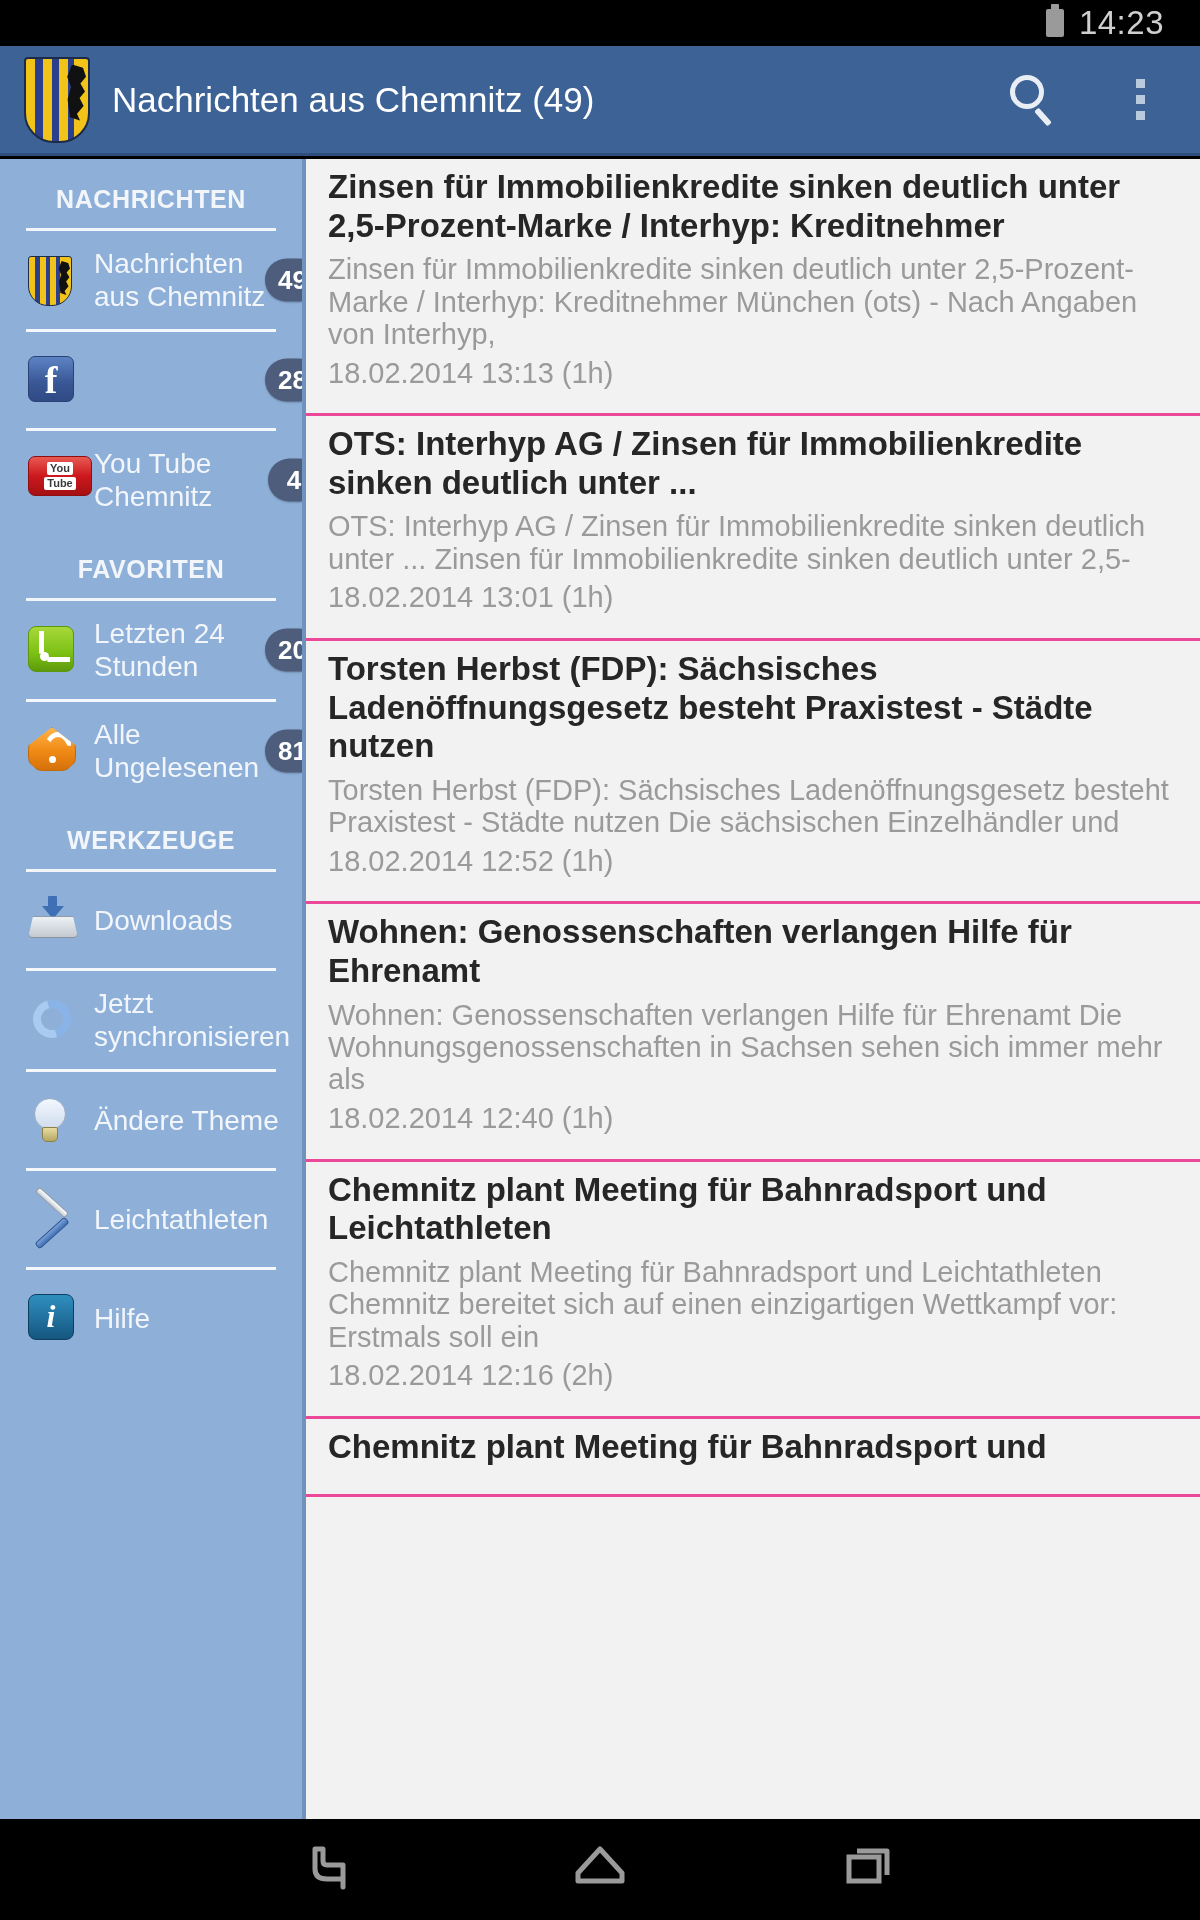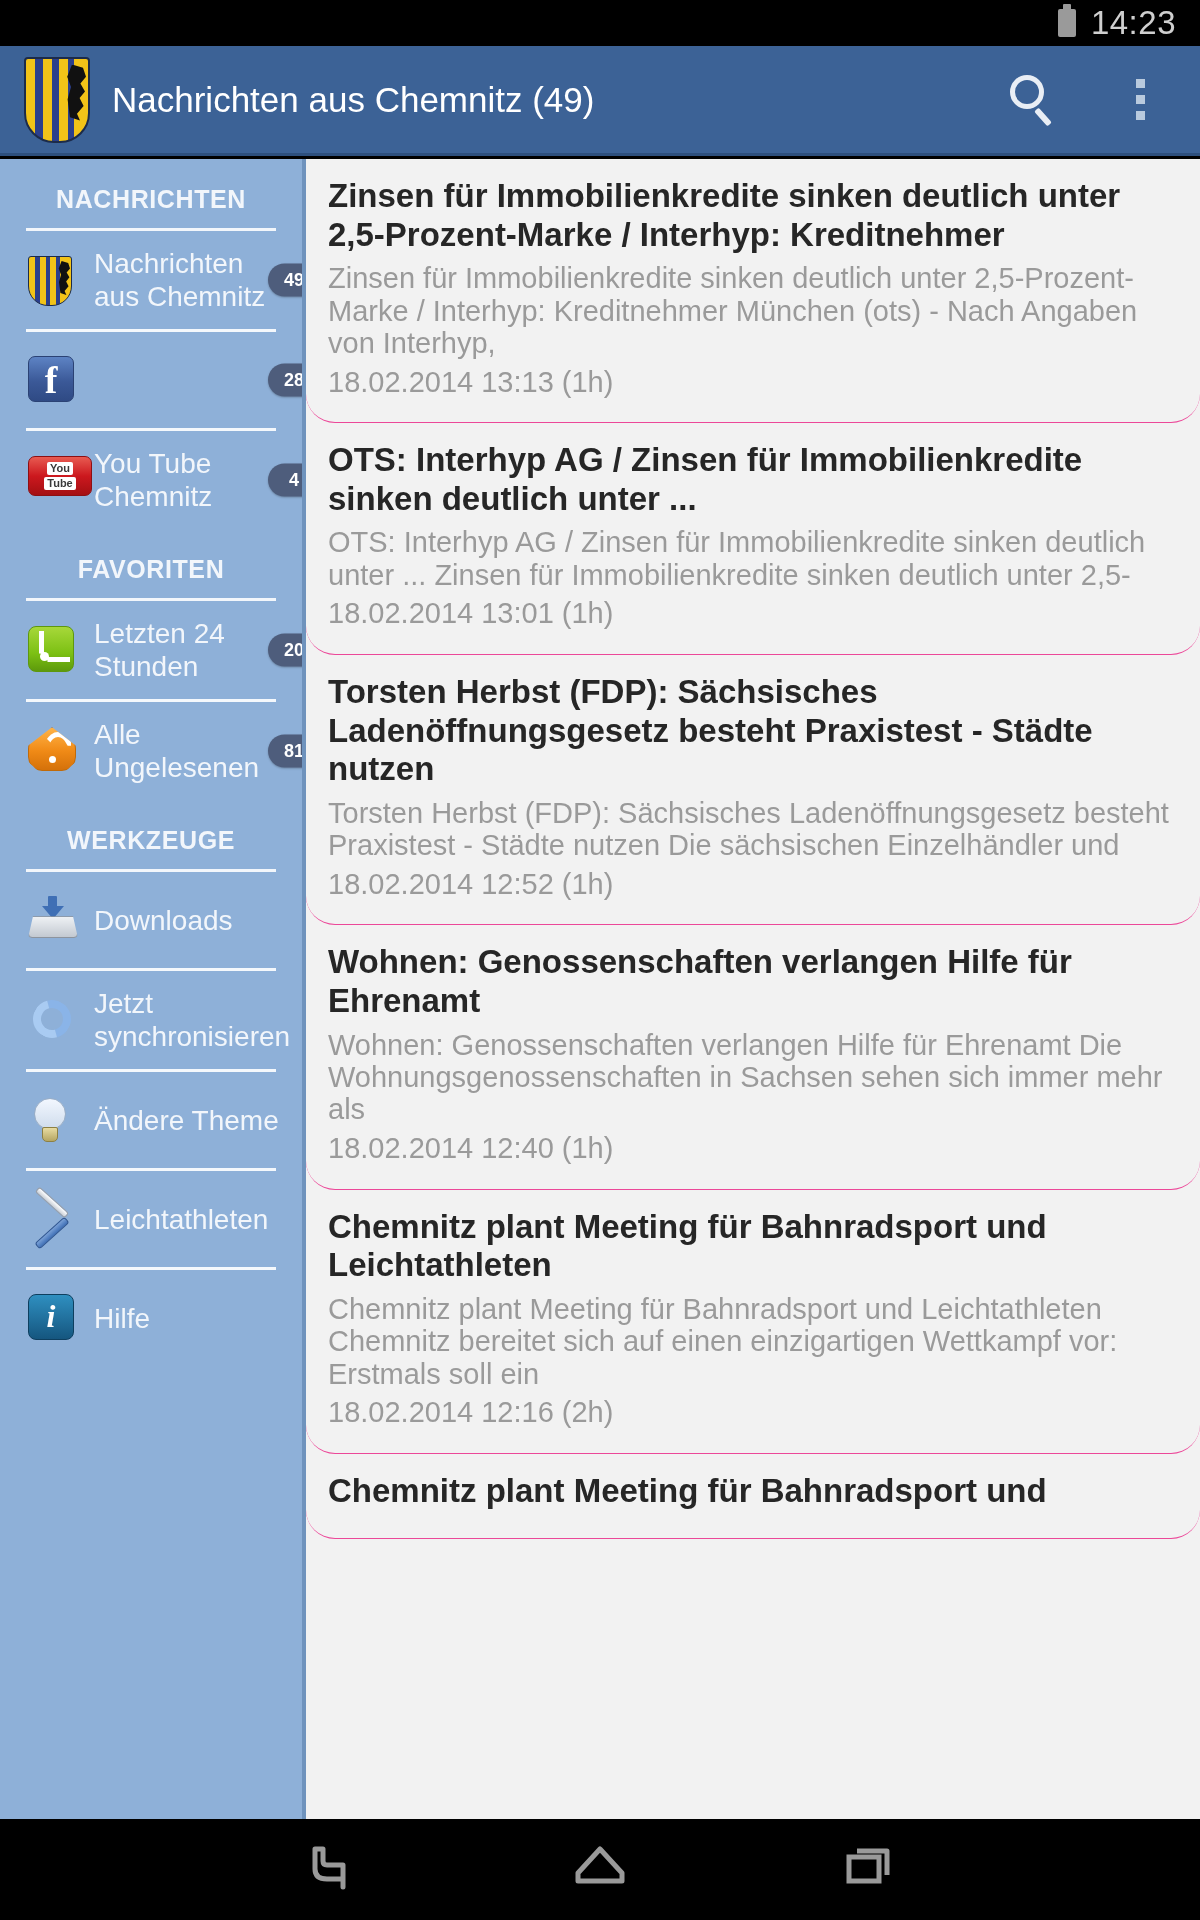"14:23" .statusbar { padding-right: 24px -> 36px }
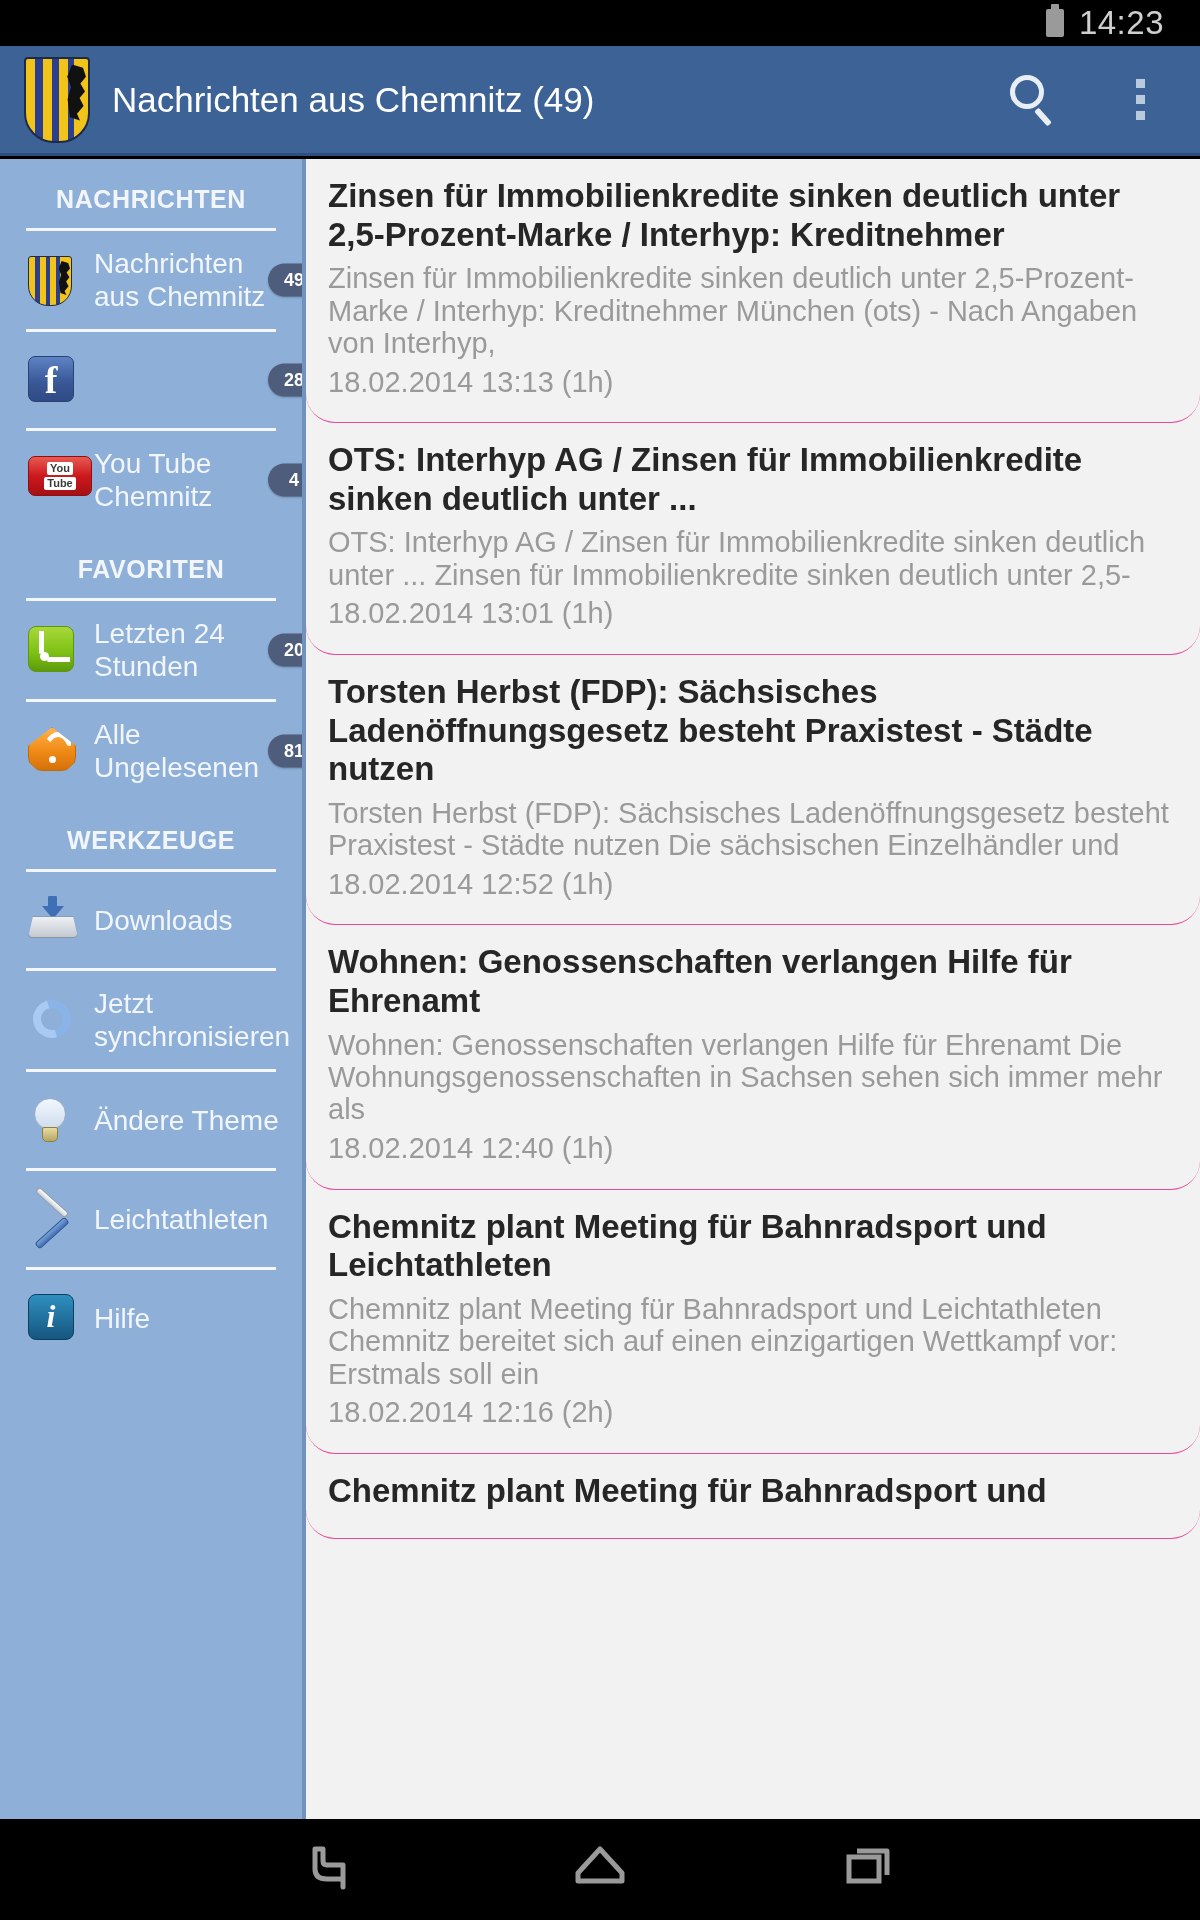"Zinsen für Immobilienkredite sinken" .art { border-bottom: 1px solid #ec4899 -> 3px solid #ec4899; border-radius: 29px -> none; padding: 18px 28px 20px 22px -> 9px 28px 20px 22px }
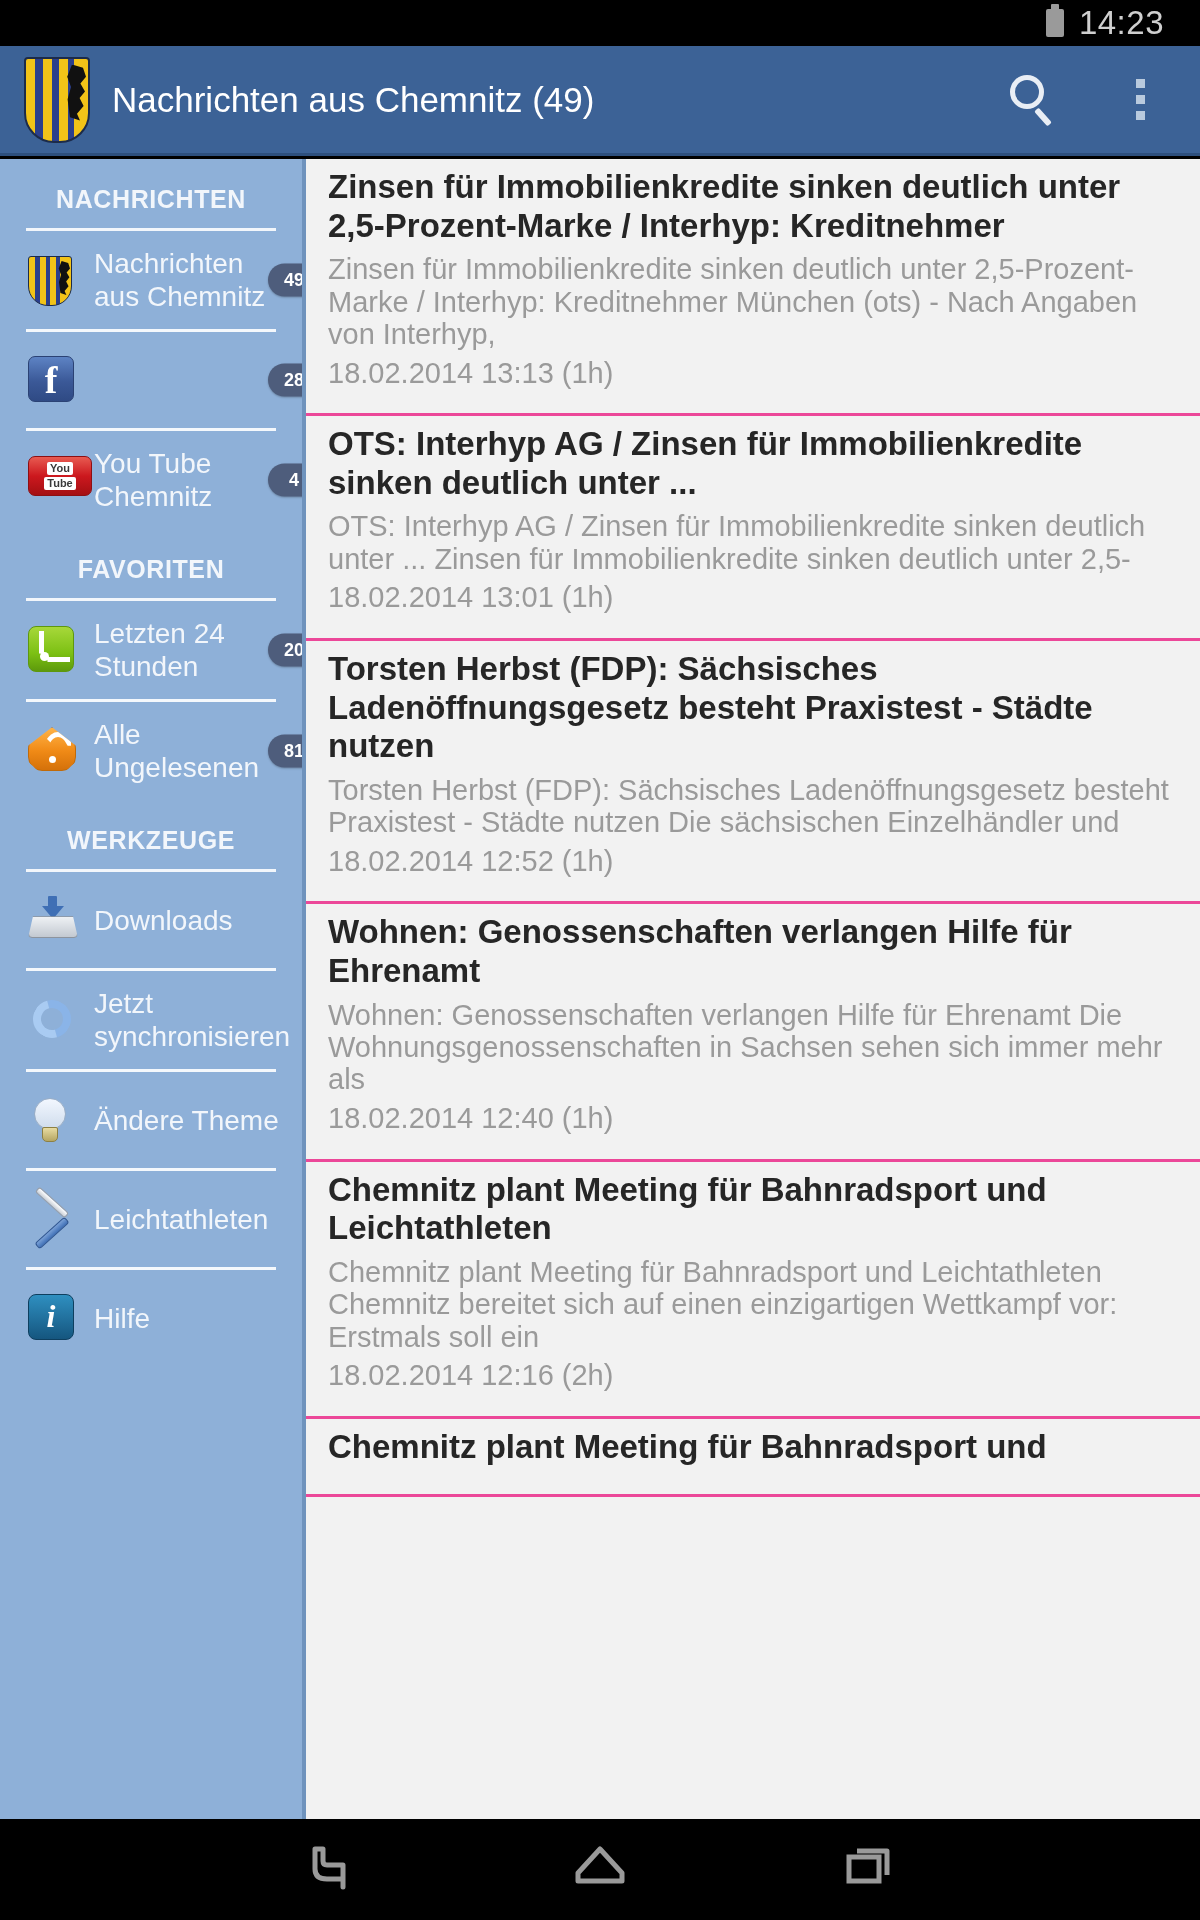"49" .badge { font-size: 18px -> 26px }
